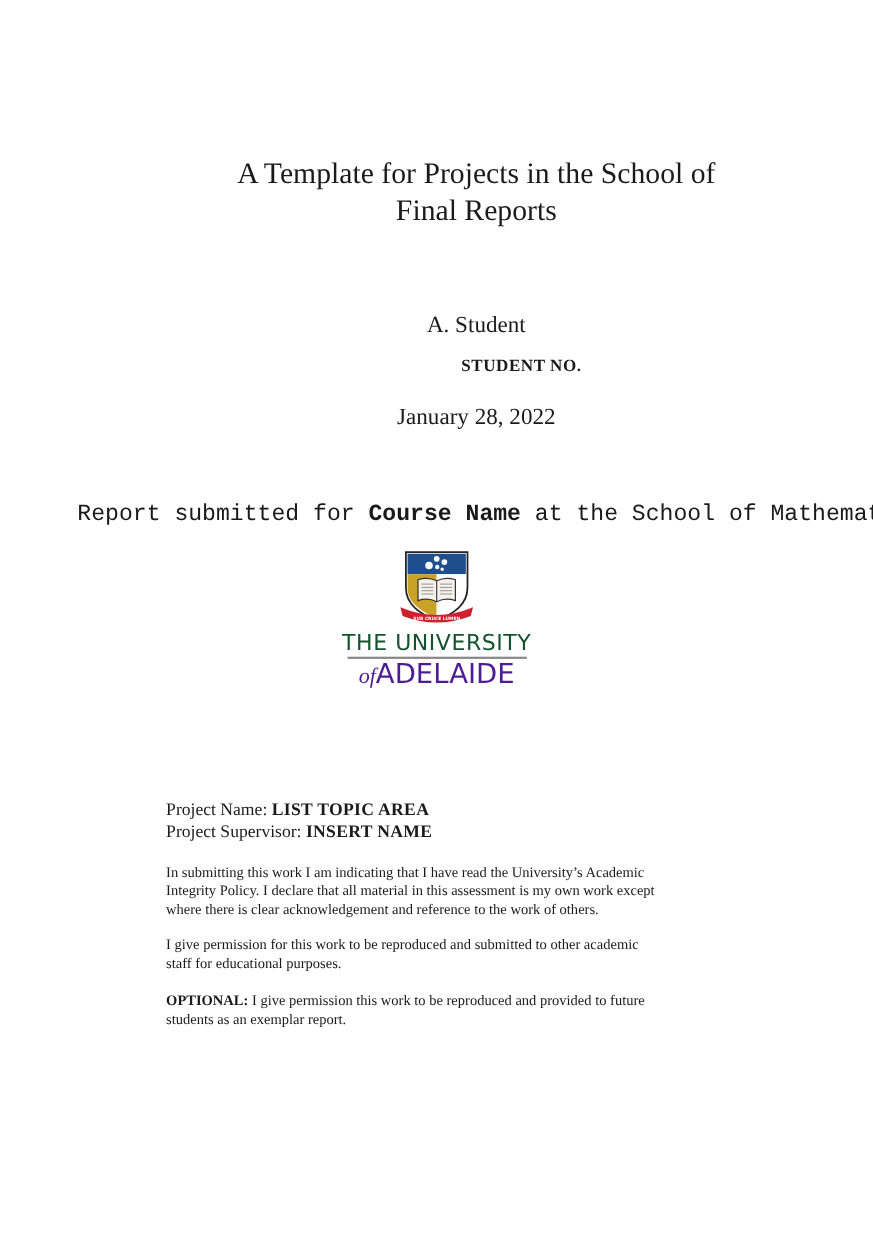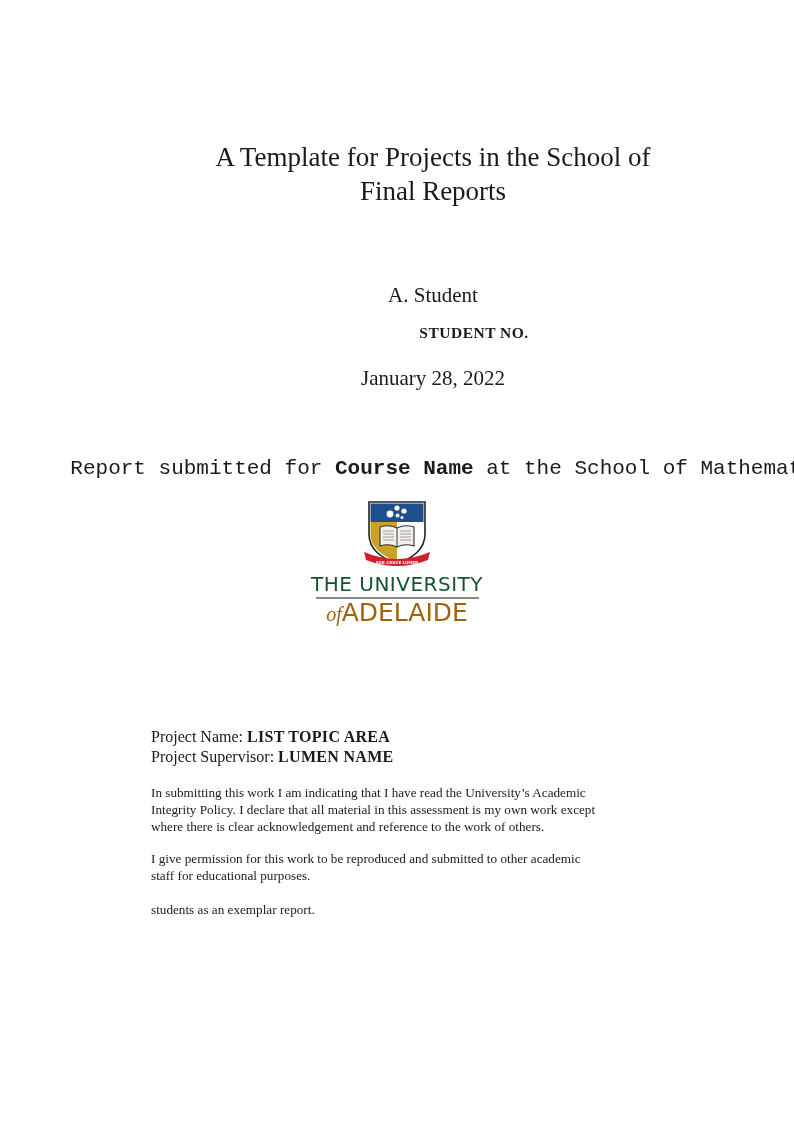"ofADELAIDE" .uni-line2 { color: #a16207 -> #4c1d95 }
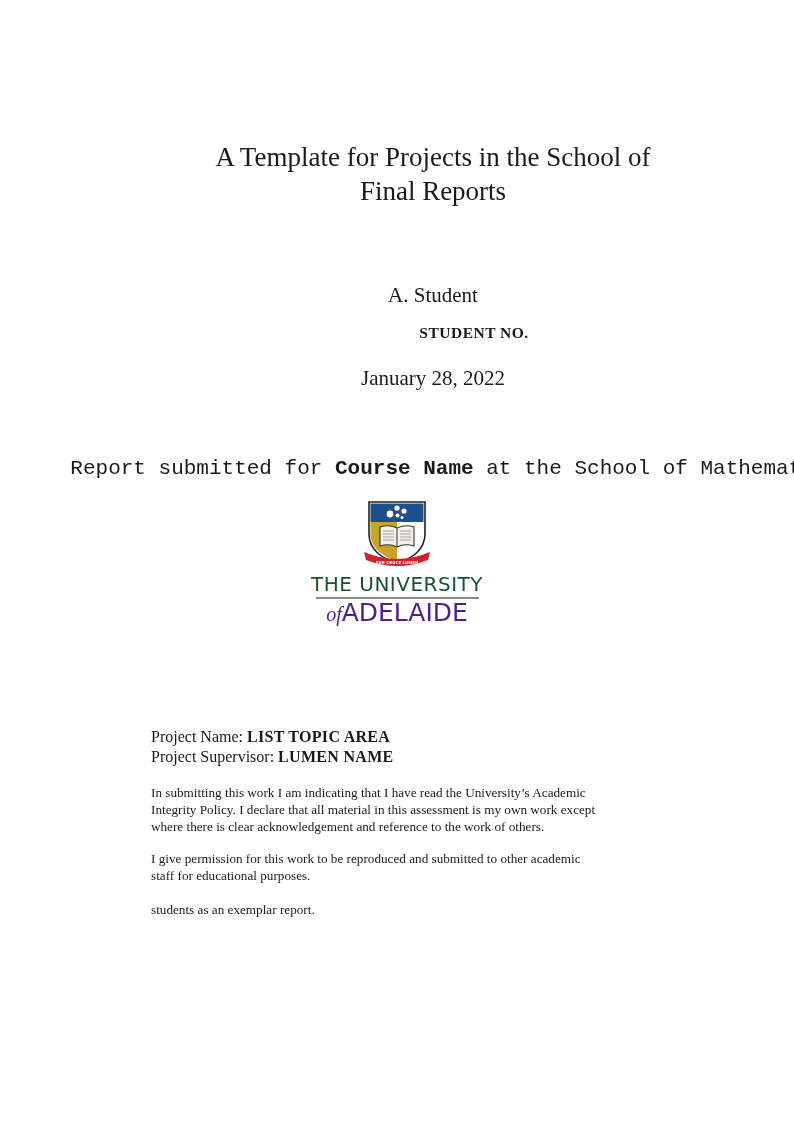"LUMEN NAME" b { text: LUMEN -> INSERT }
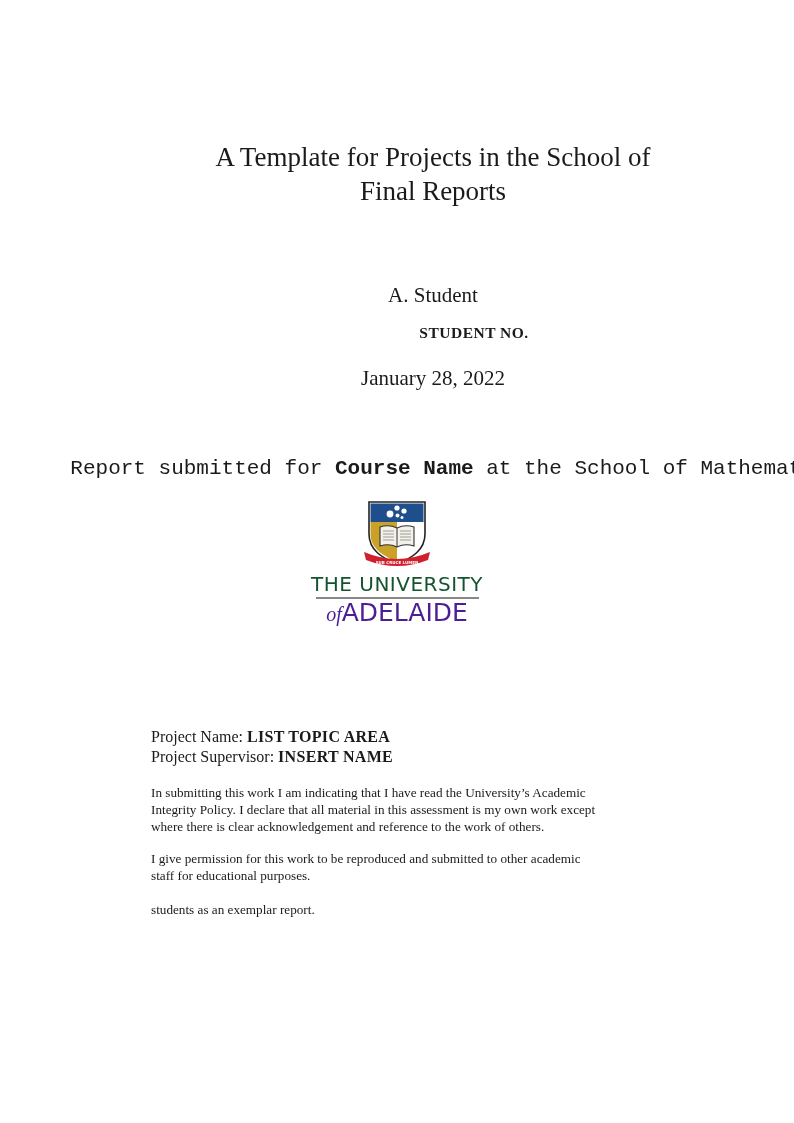"OPTIONAL: I give permission this" div { html: none -> <div><b>OPTIONAL:</b><span> I give permission this work to be reproduced and provided to future</span></div> }
